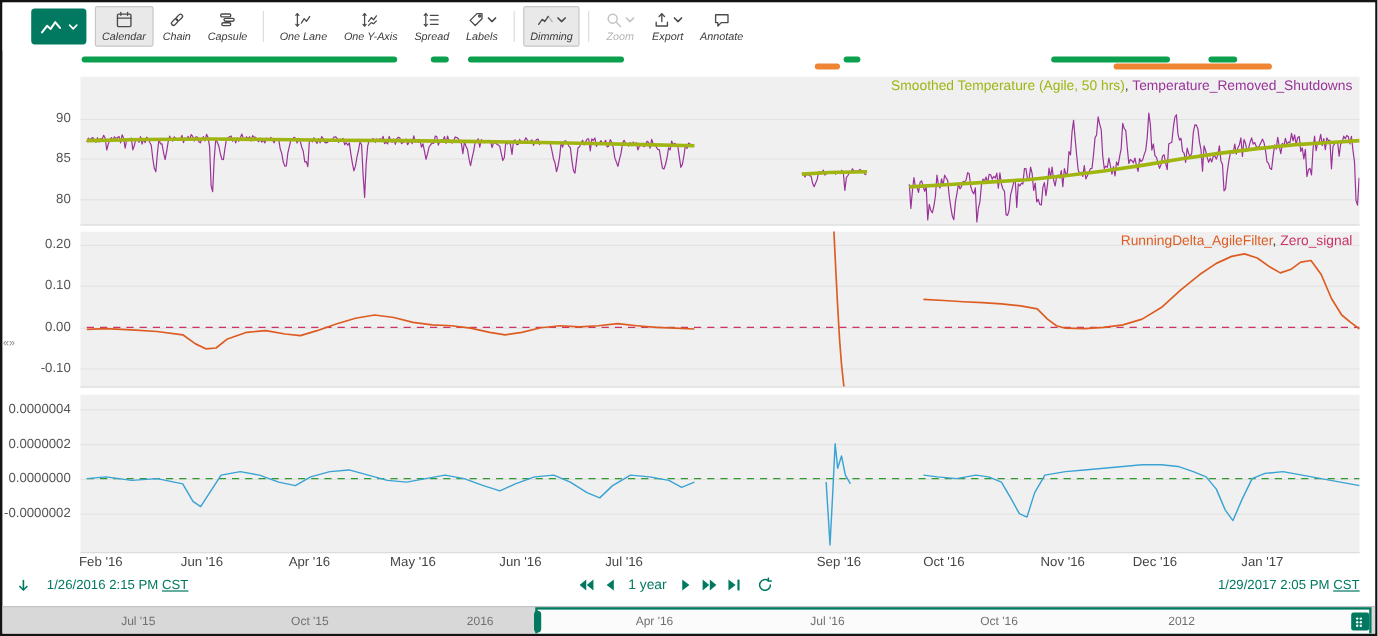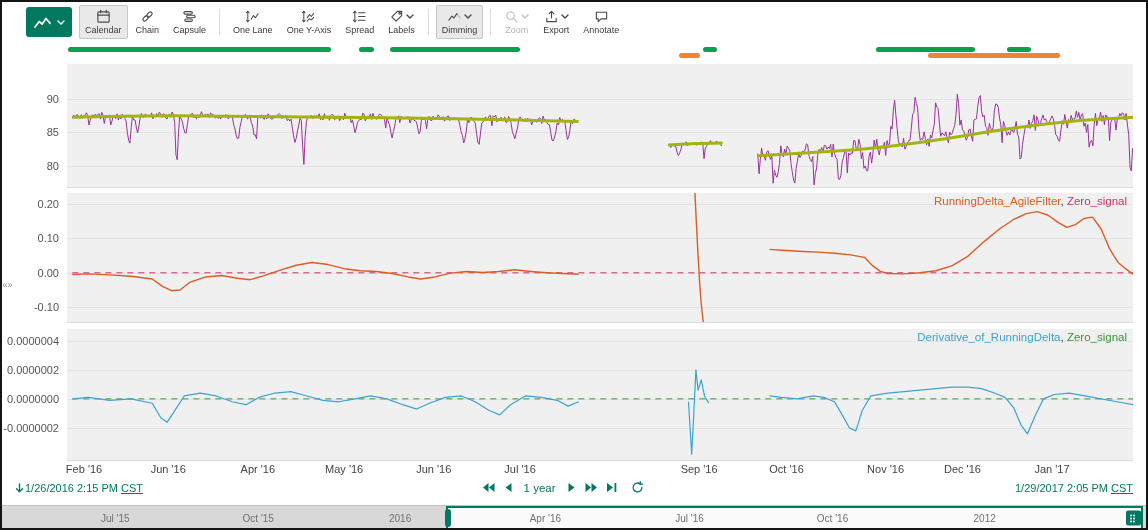"Calendar" .tb-label { font-style: none -> italic }
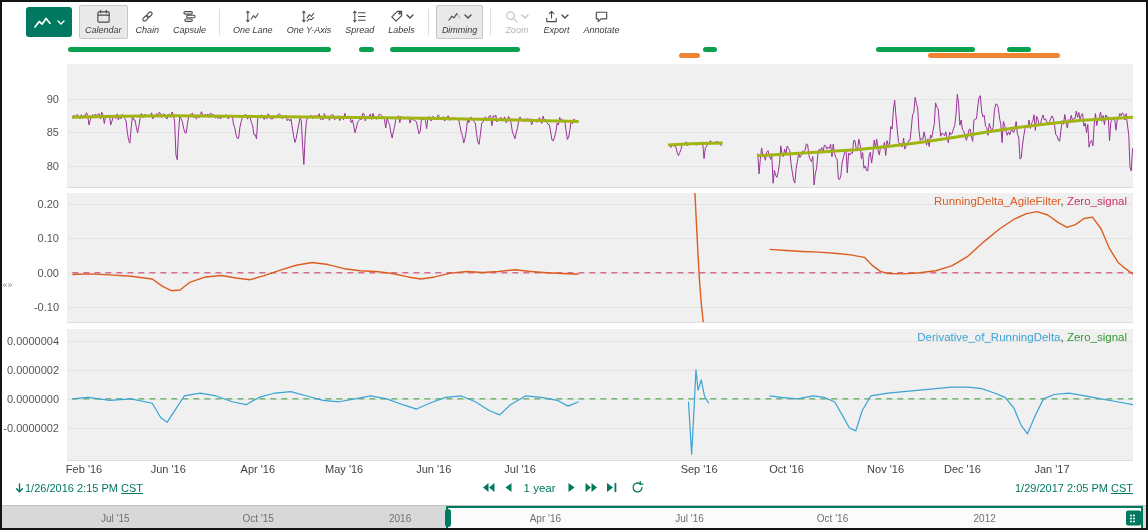"Smoothed Temperature (Agile, 50 hrs)," div.legend { html: none -> <div><span>Smoothed Temperature (Agile, 50 hrs)</span><span>, </span><span>Temperature_Removed_Shutdowns</span></div> }
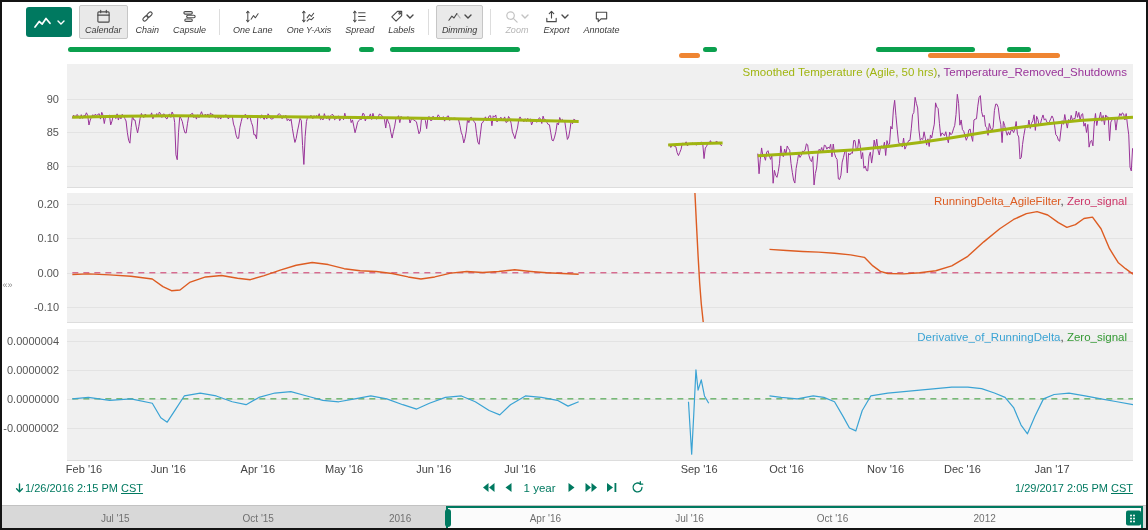"Derivative_of_RunningDelta, Zero_signal" div.legend { html: <div><span>Derivative_of_RunningDelta</span><span>, </span><span>Zero_signal</span></div> -> none }
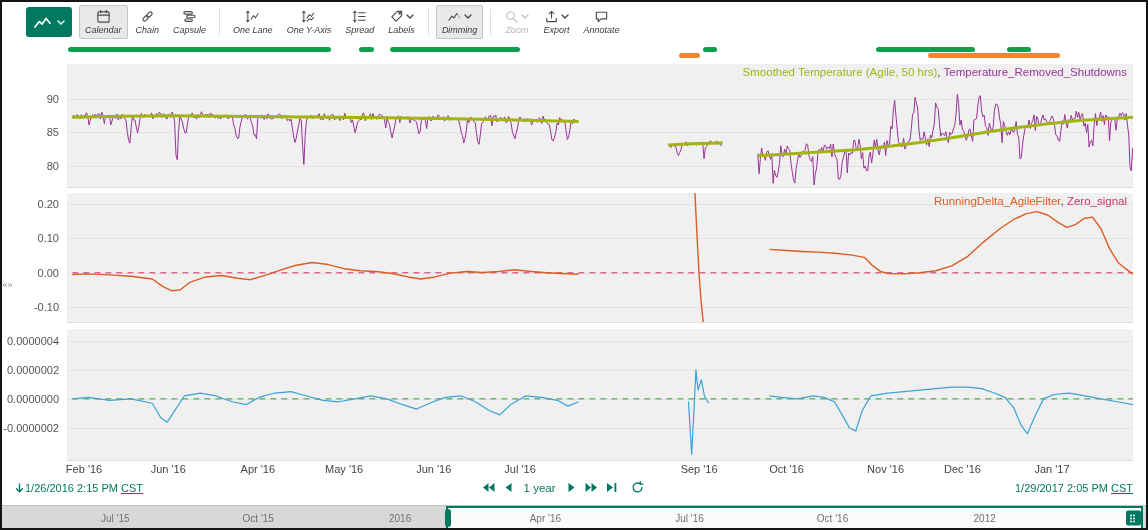"1/26/2016 2:15 PM CST" .ft-left { gap: 0 -> 14px }
